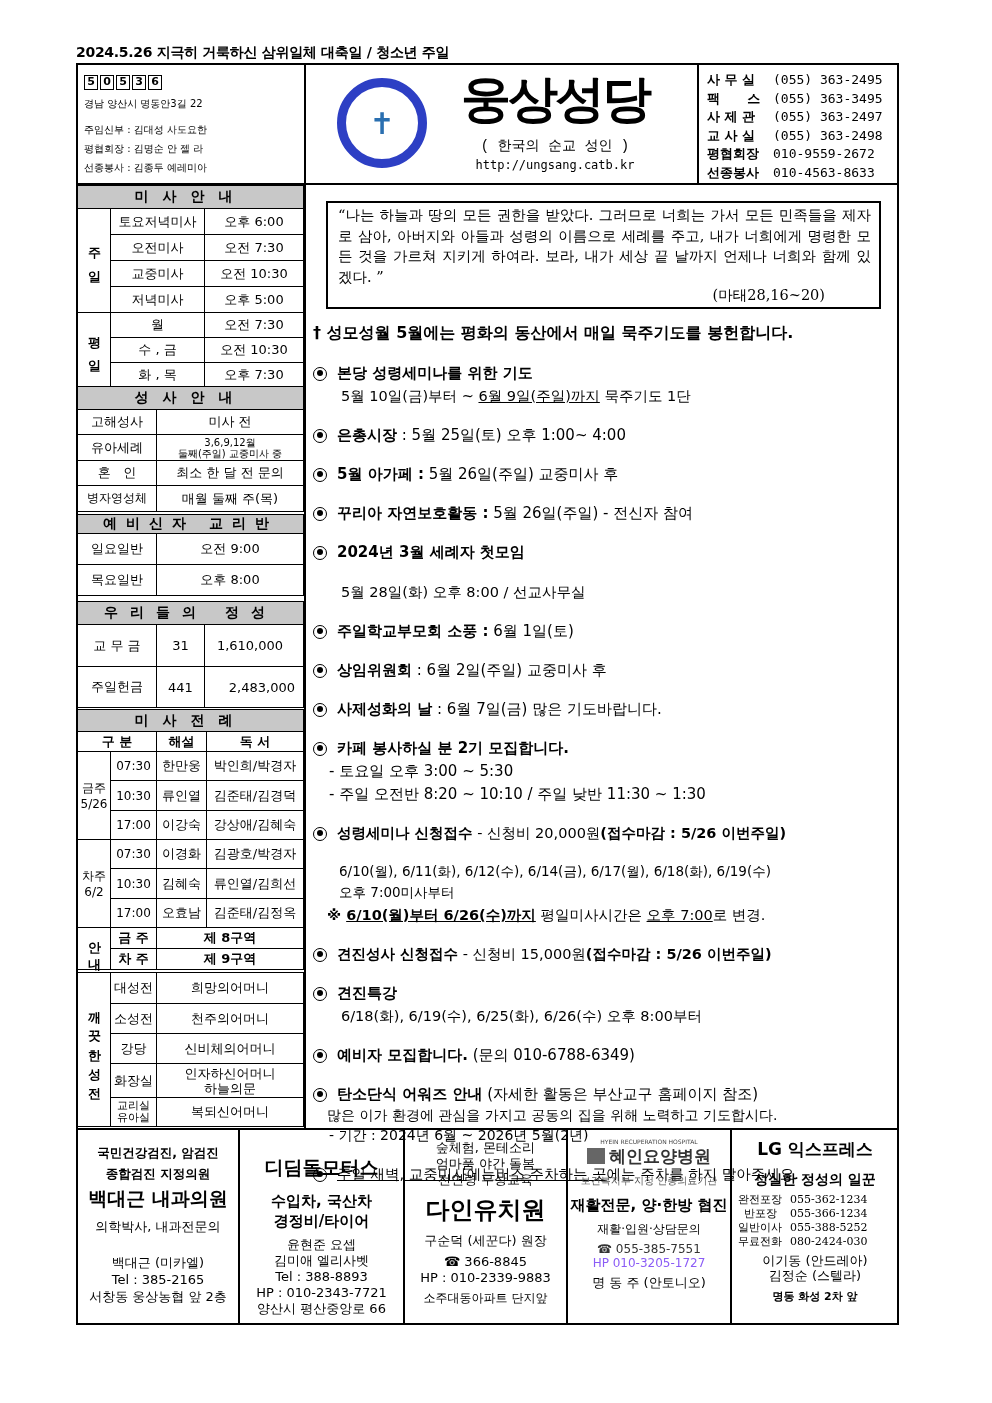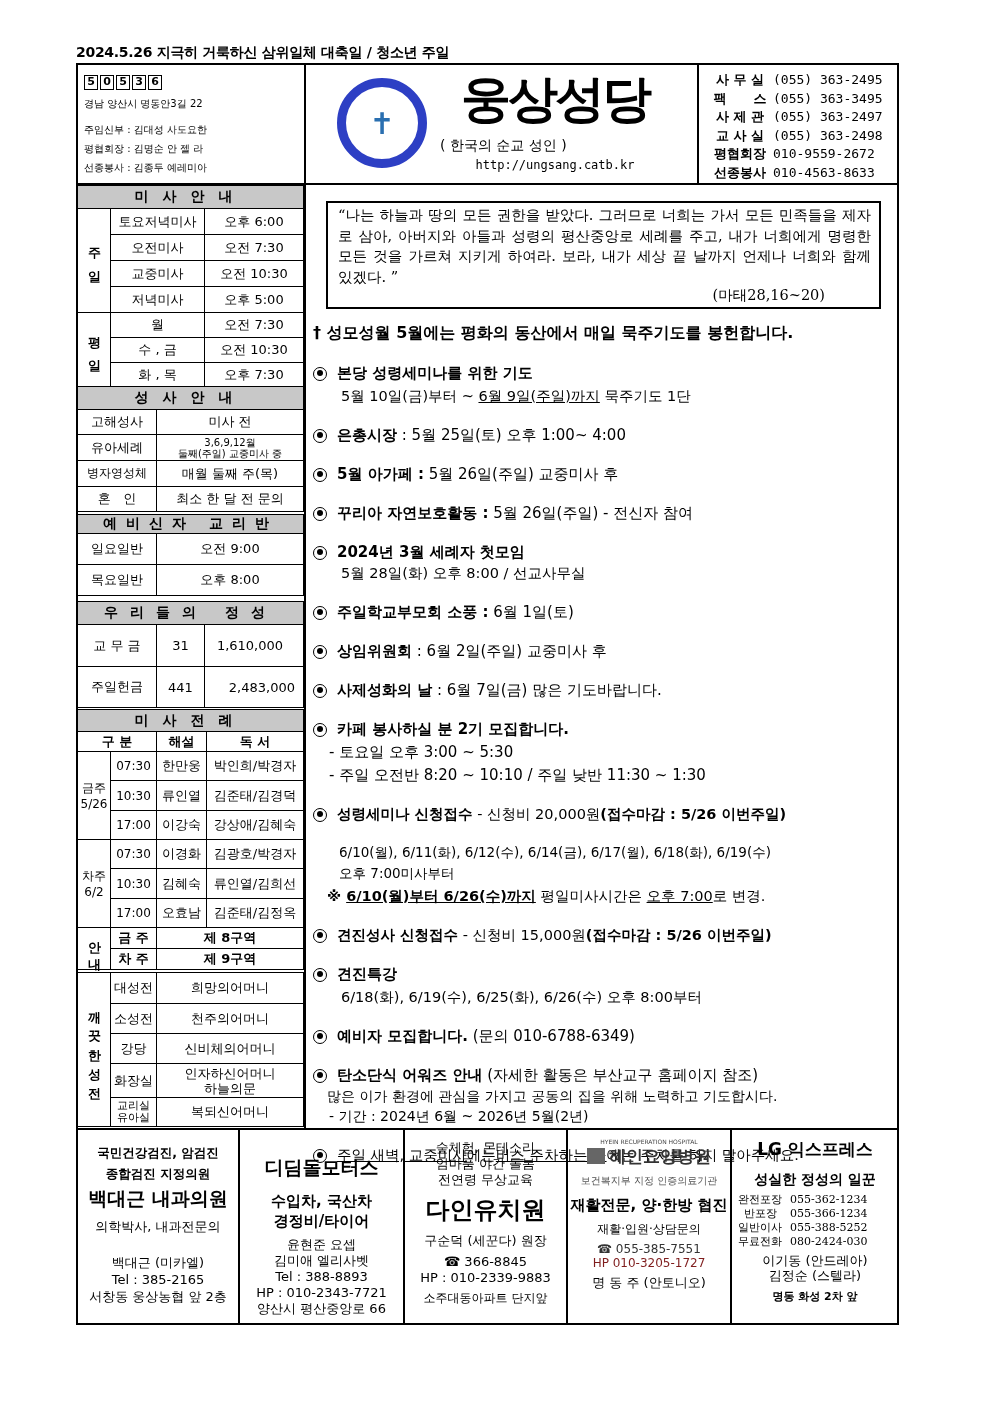"사 무 실" .contacts .lbl { text-align: center -> none }
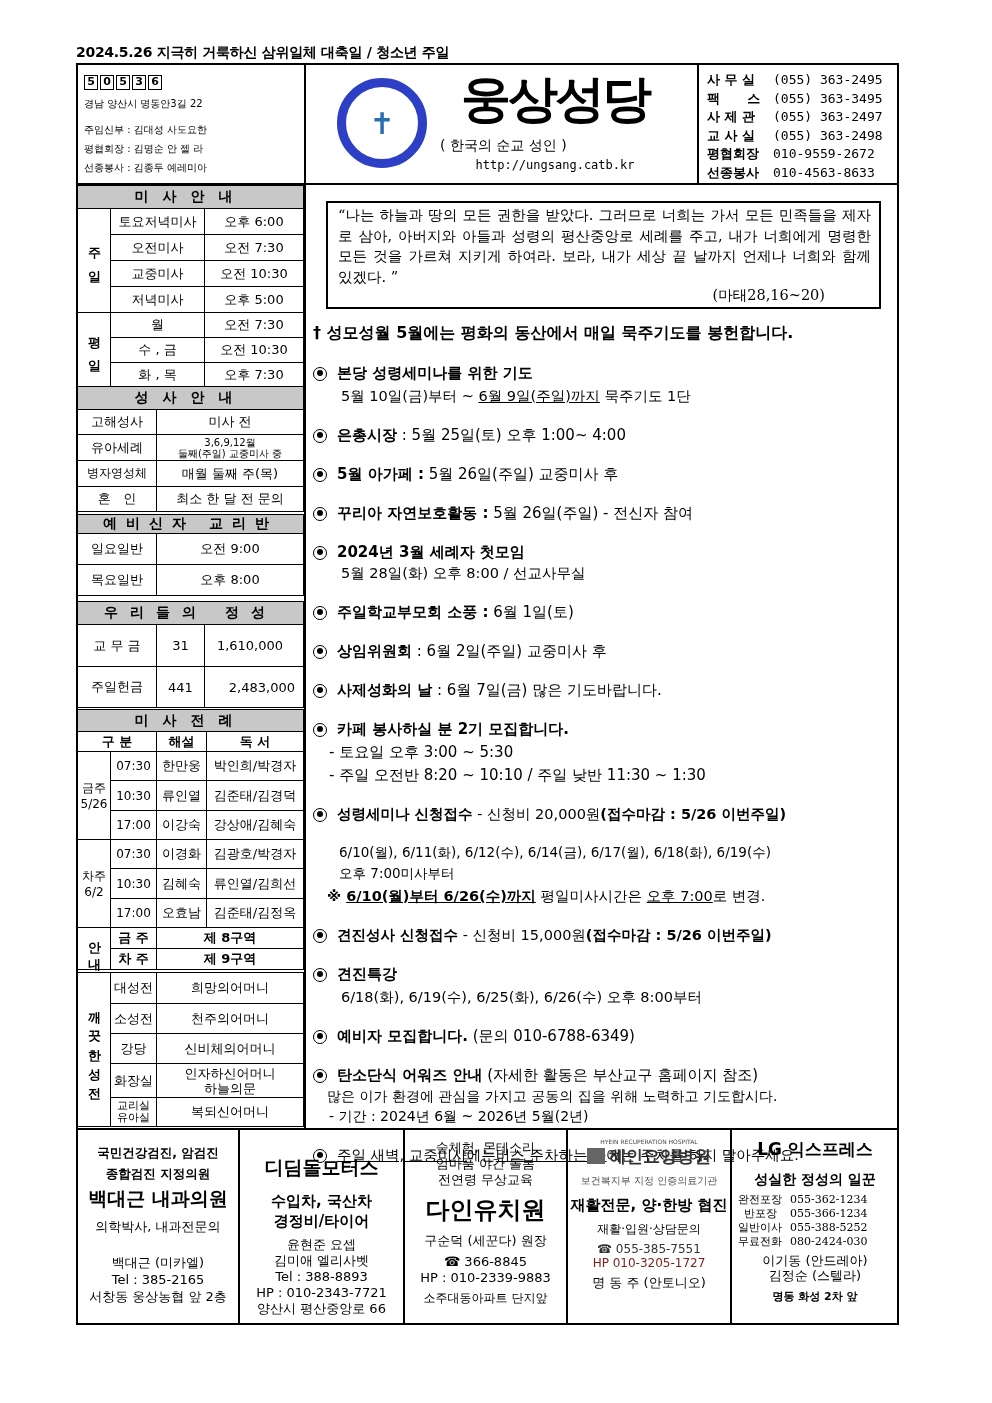"( 한국의 순교 성인 )" .subtitle { font-family: none -> Liberation Mono, monospace; text-align: left -> center }
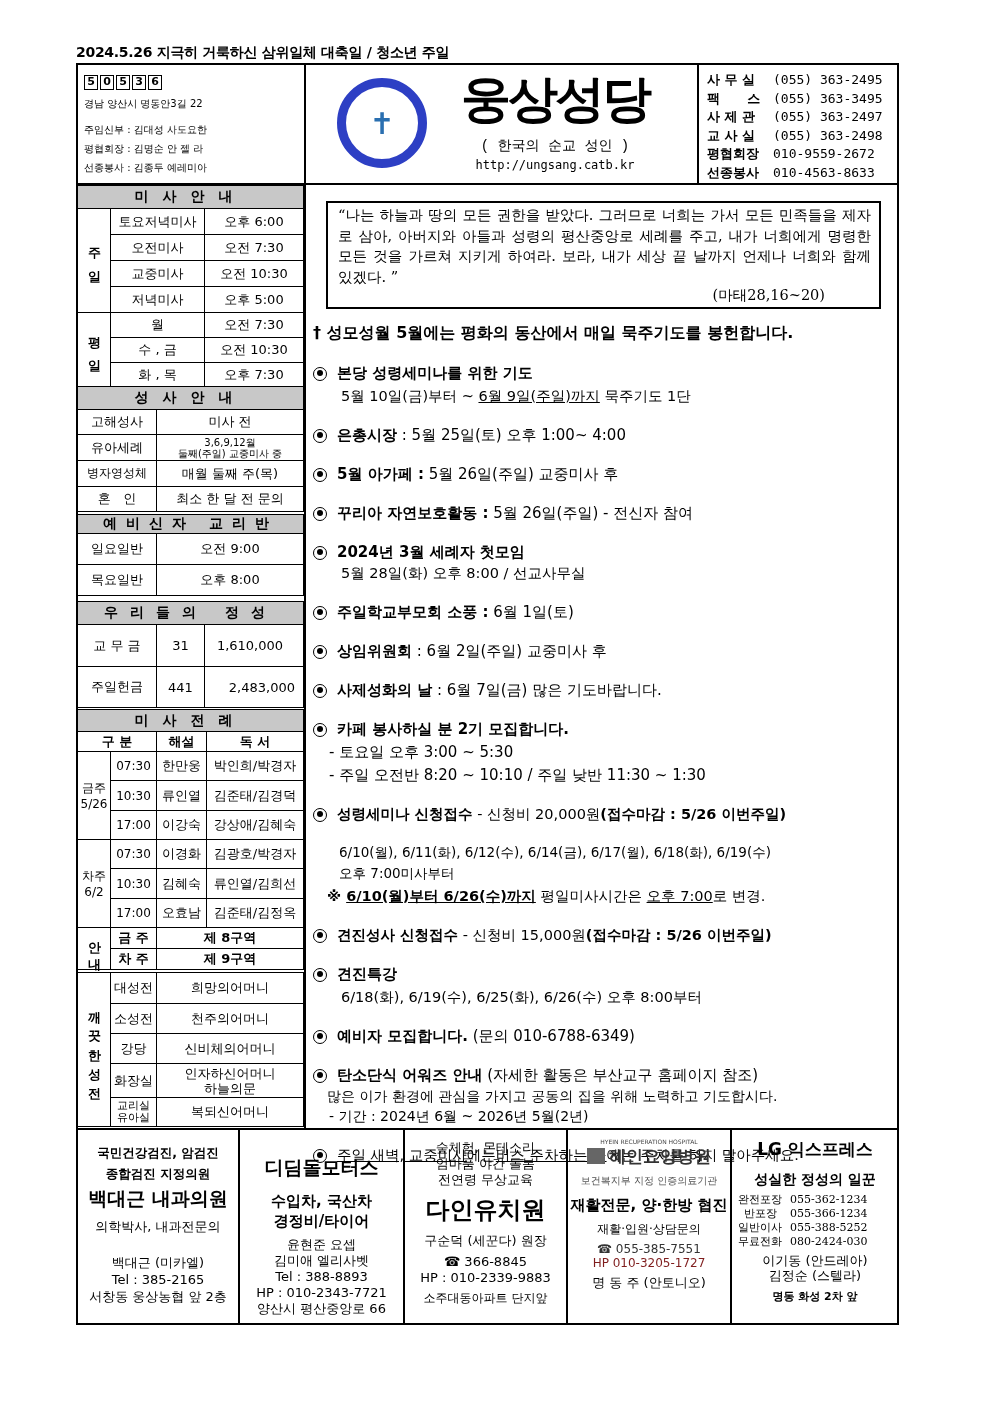"“나는 하늘과 땅의 모든 권한을" span { text: 평산중앙로 -> 이름으로 }
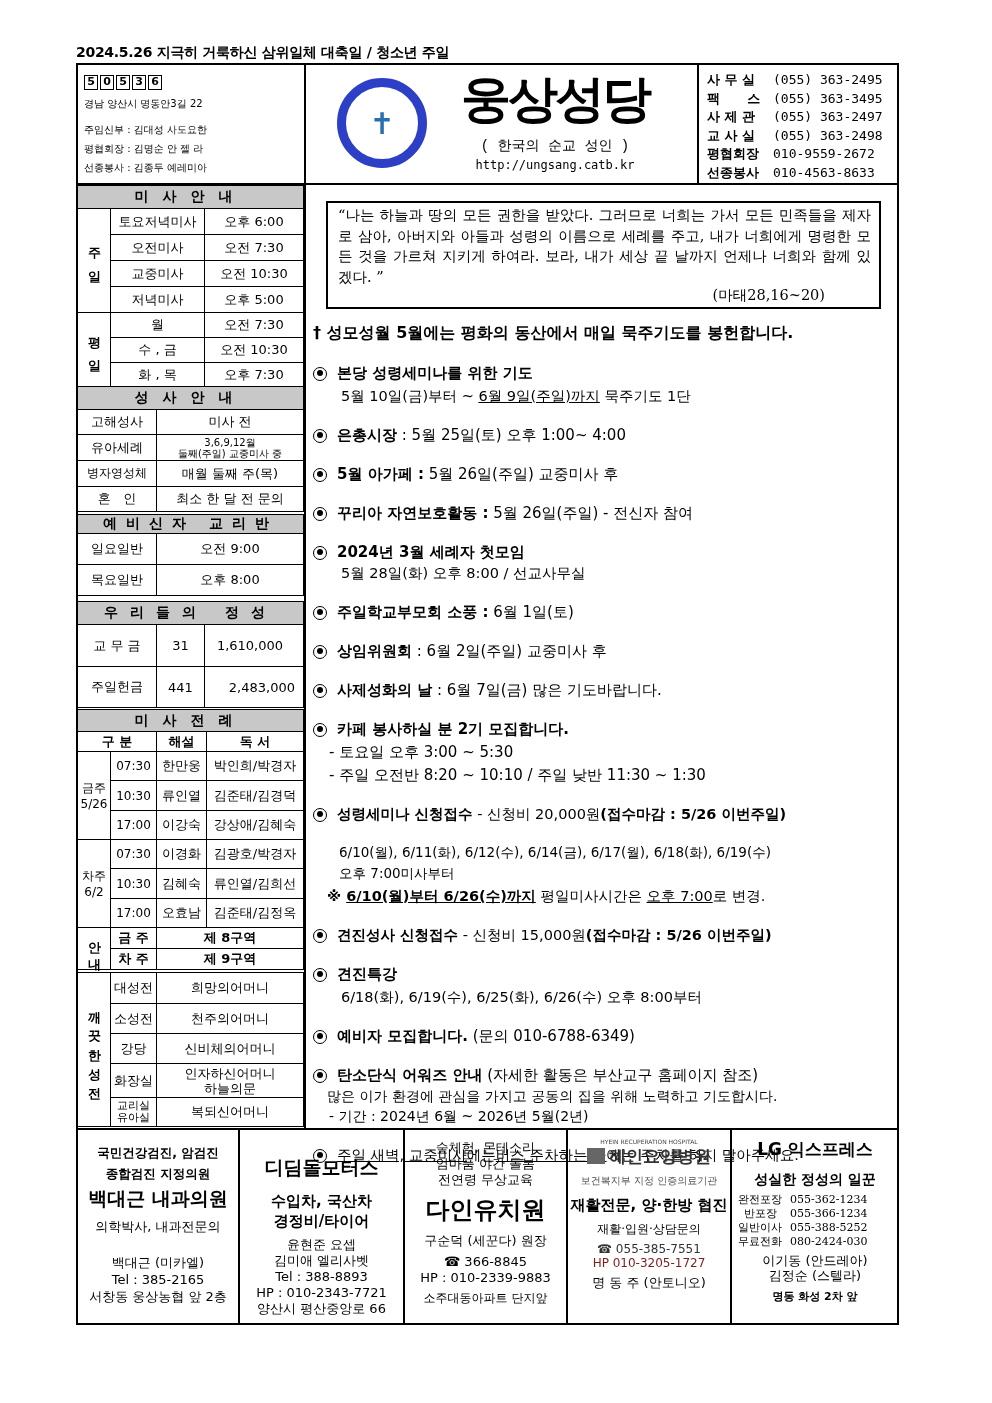"병자영성체" tr { order: before "혼 인" -> after "혼 인" }
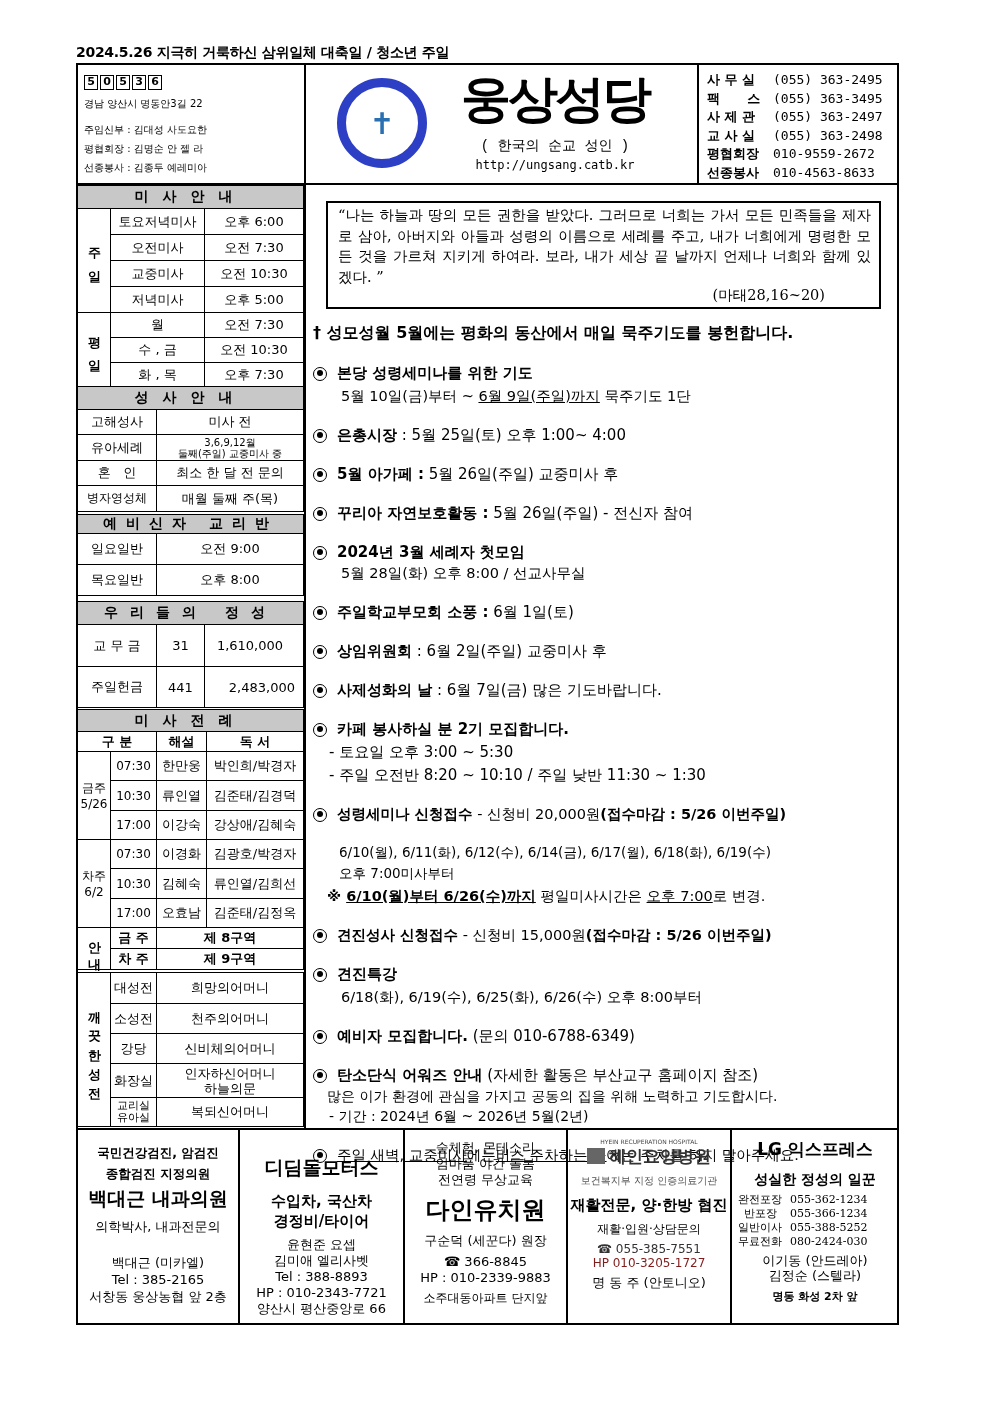"5월 28일(화) 오후 8:00 /" div.sub { margin-top: 2px -> 21px }
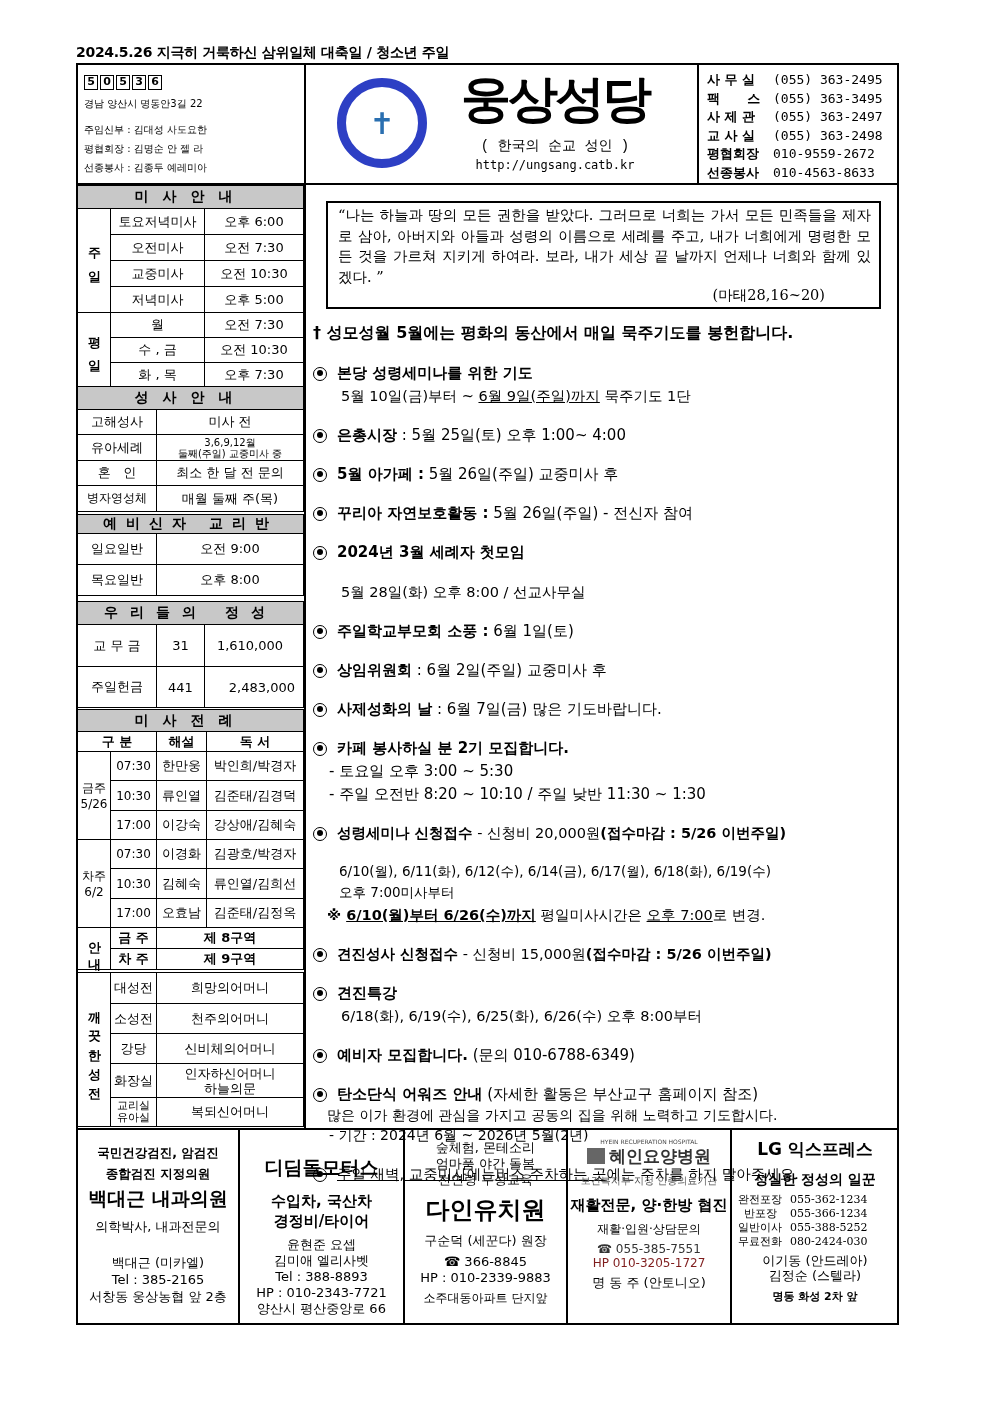"HP 010-3205-1727" div { color: #7f1d1d -> #8b5cf6 }
